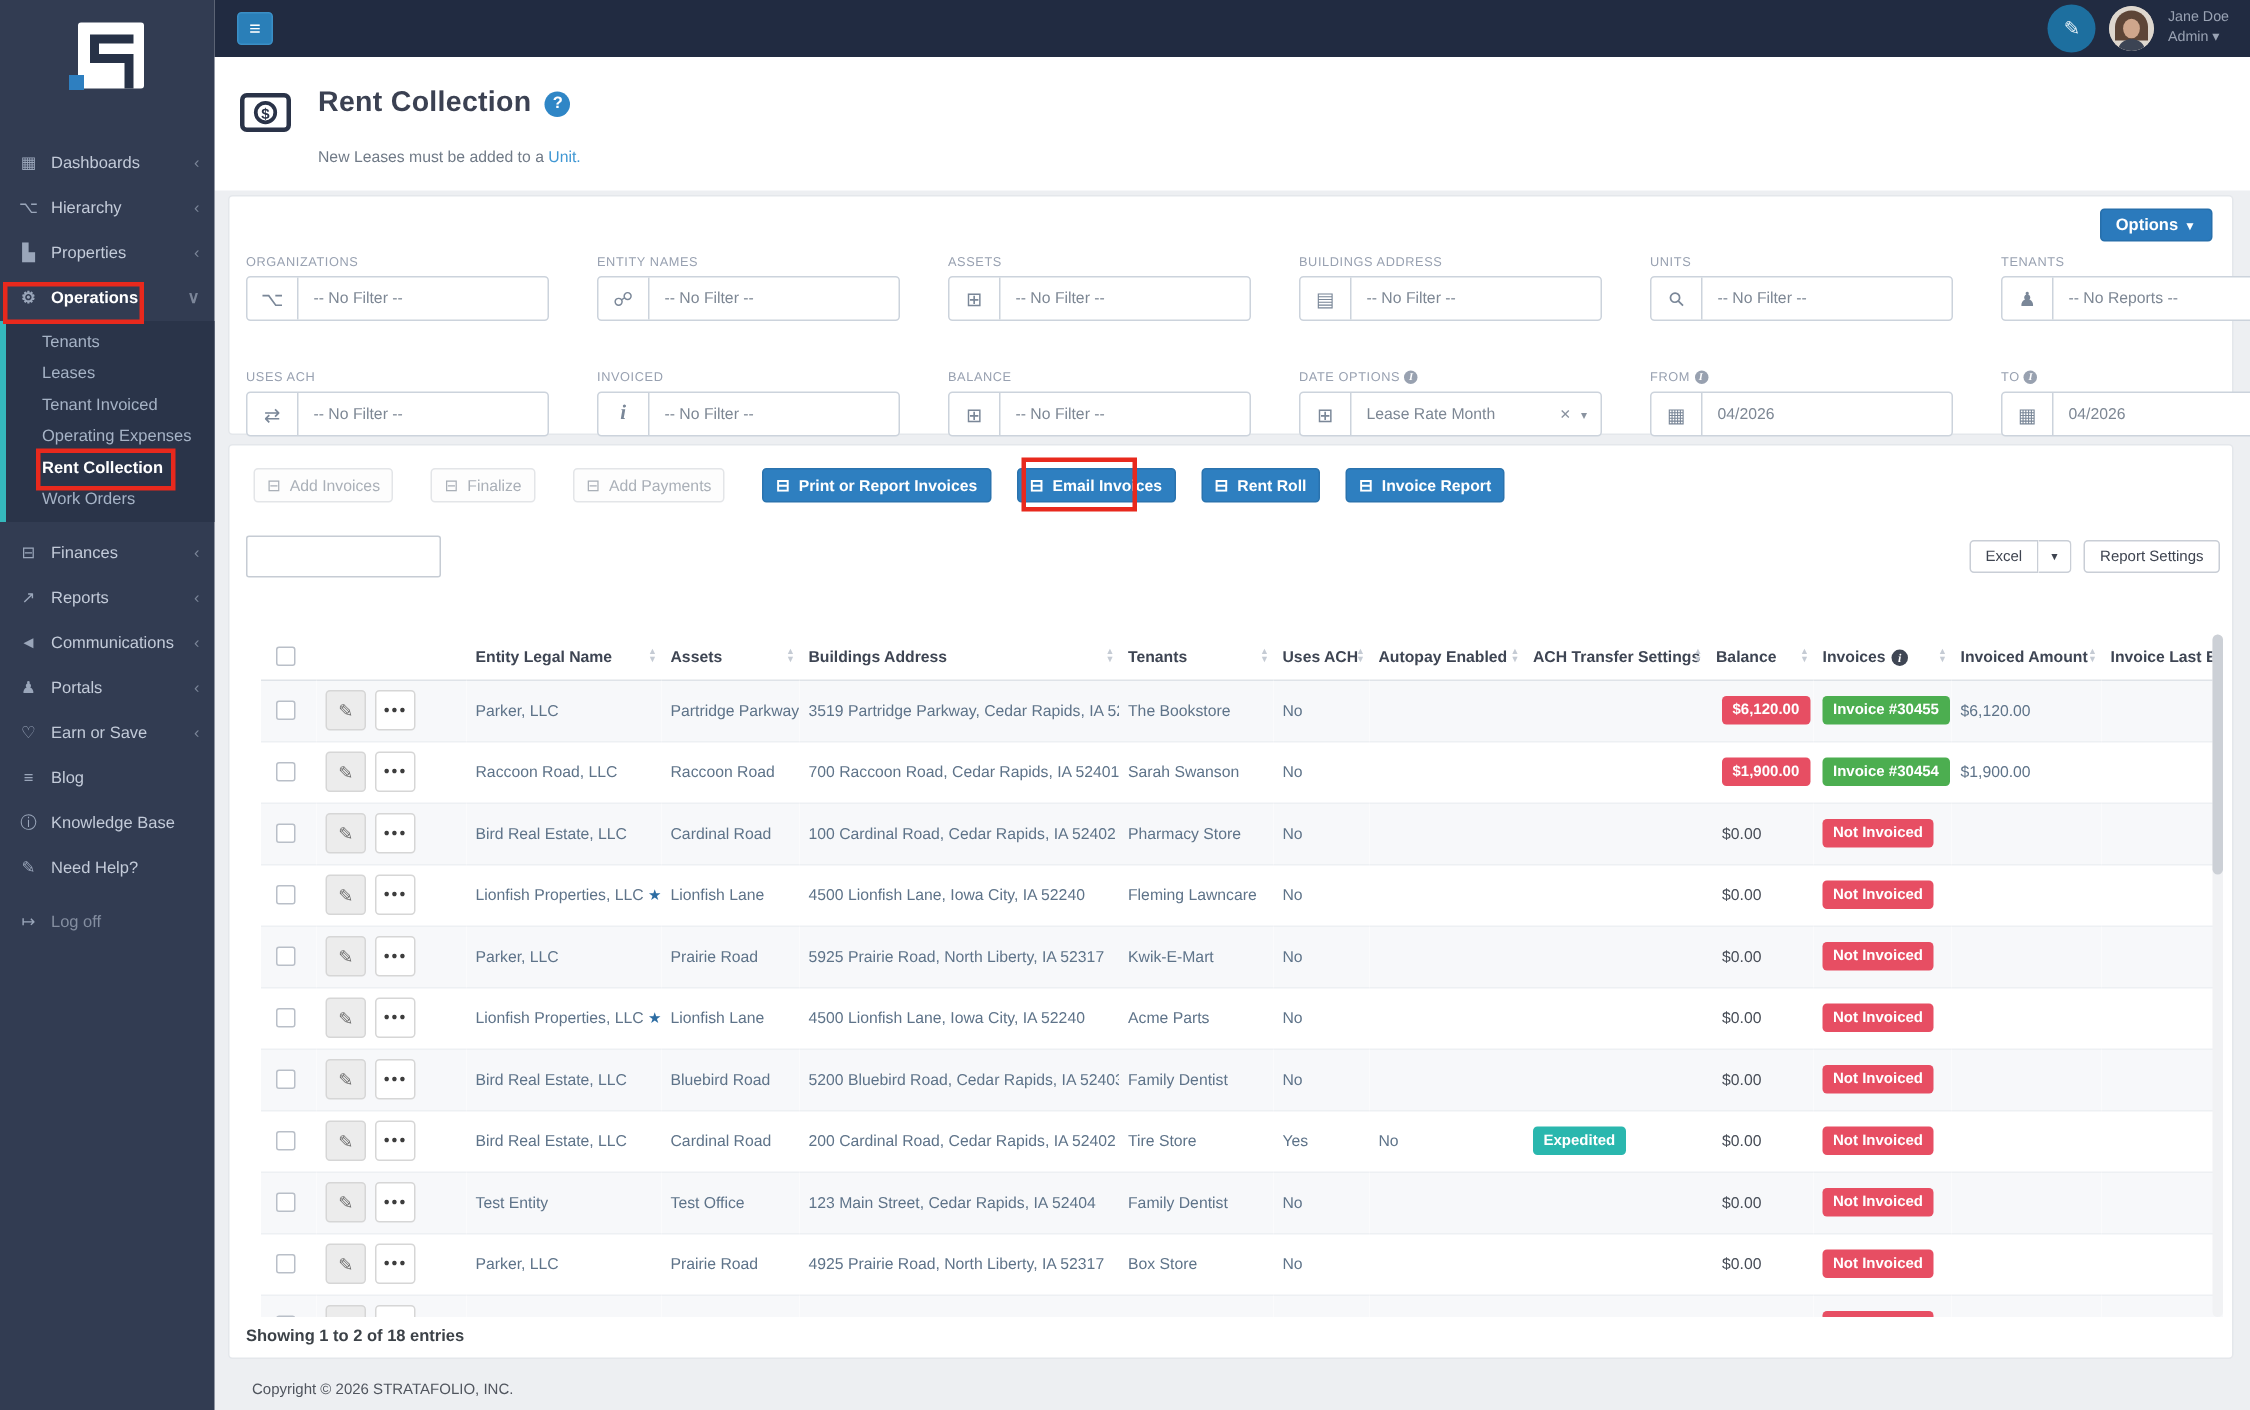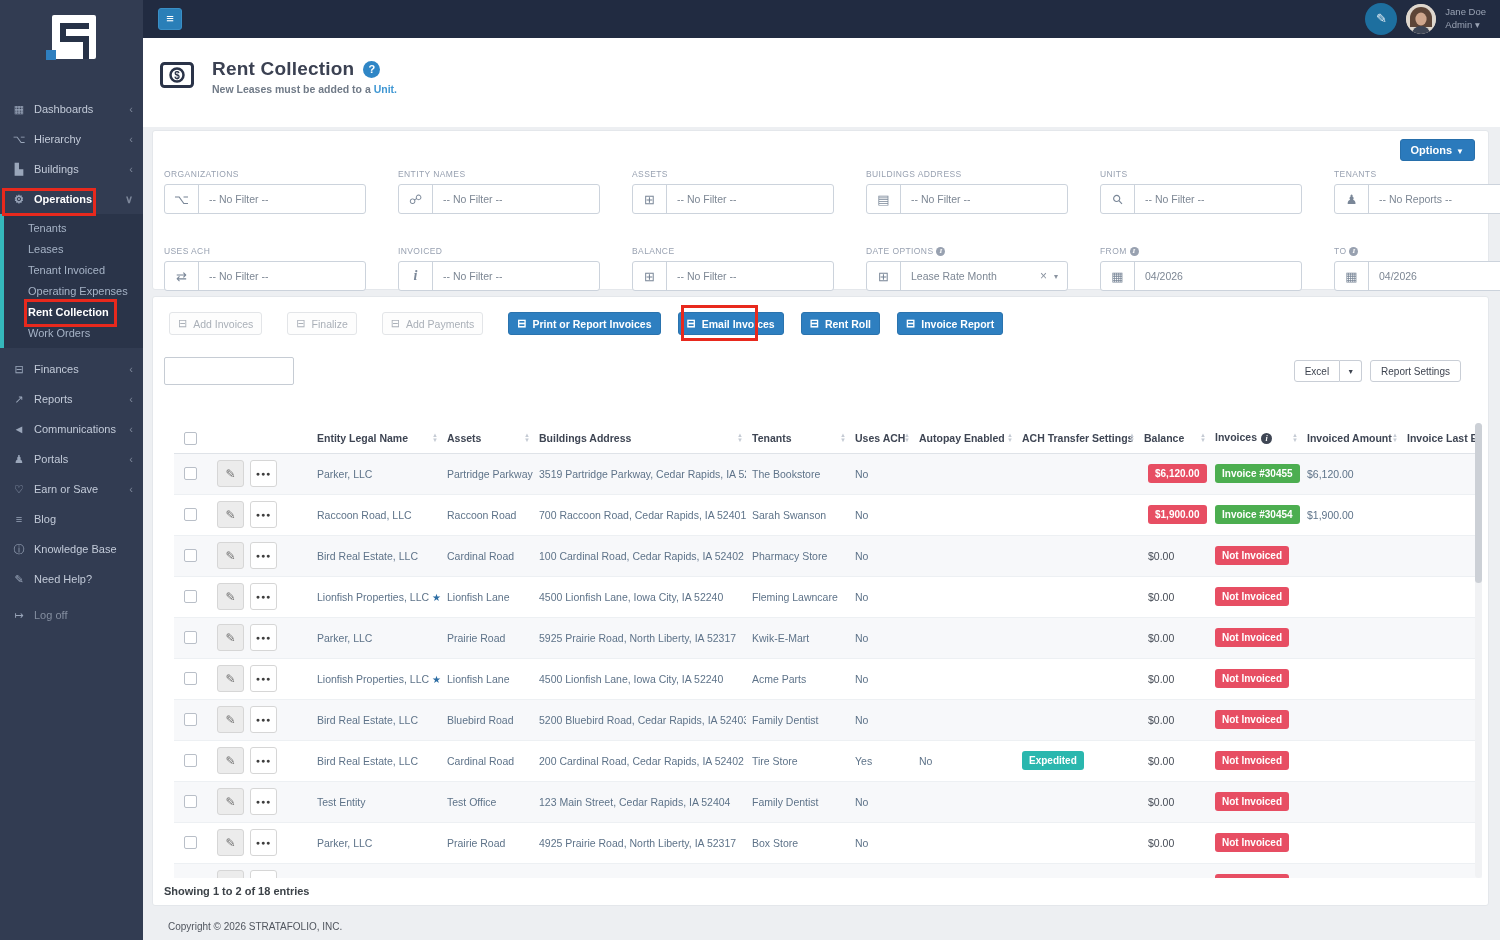"New Leases must be added" .subtitle { font-weight: bold -> none; margin-top: 3px -> 19px }
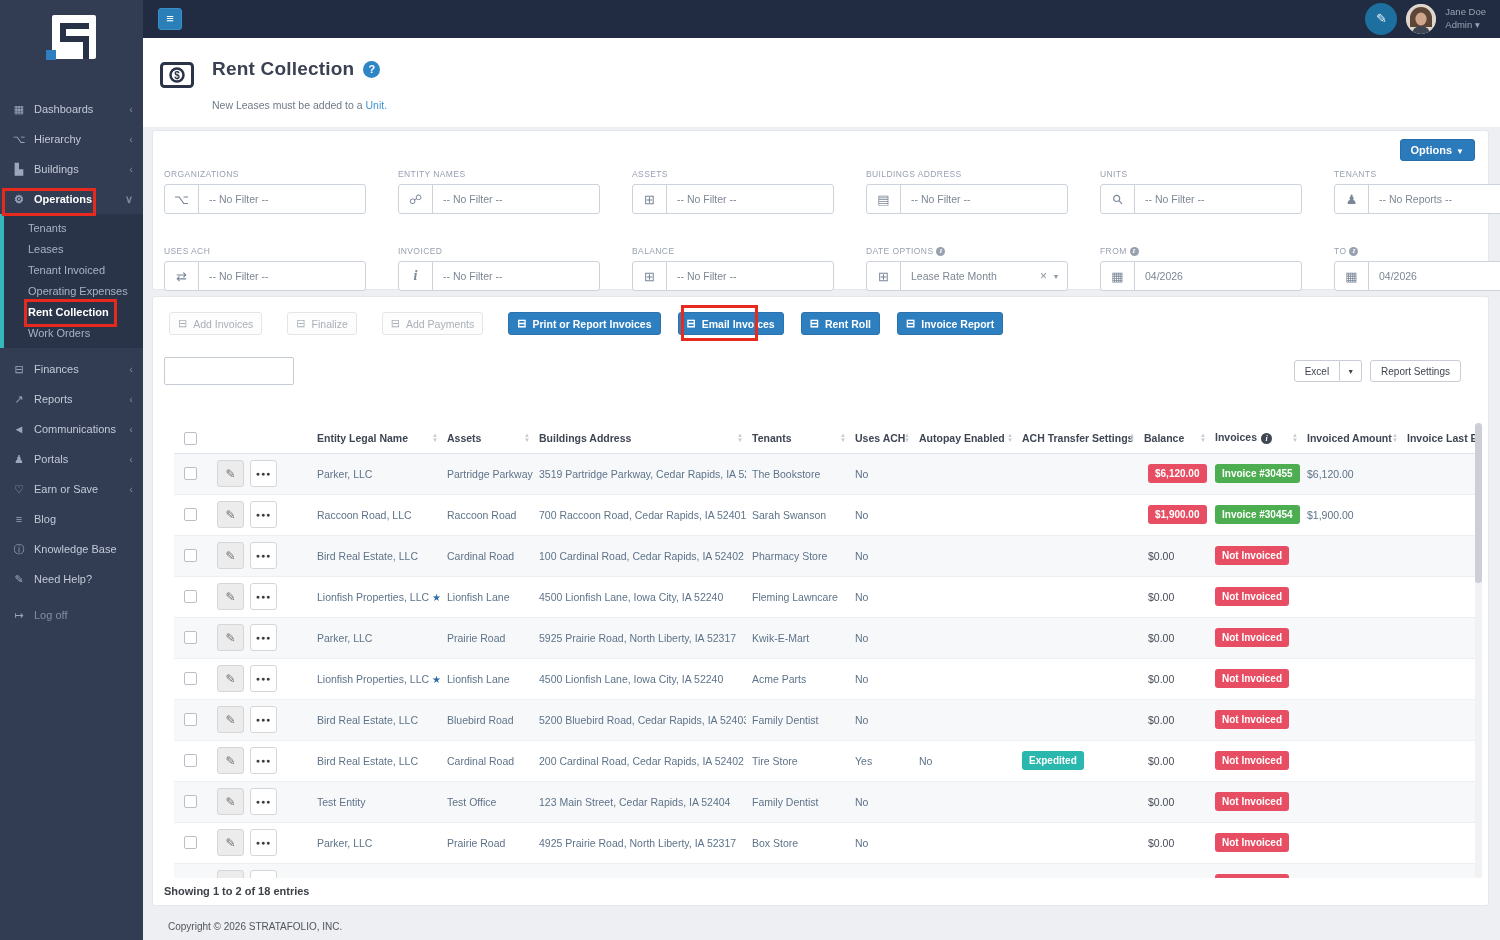"Buildings" span { text: Buildings -> Properties }
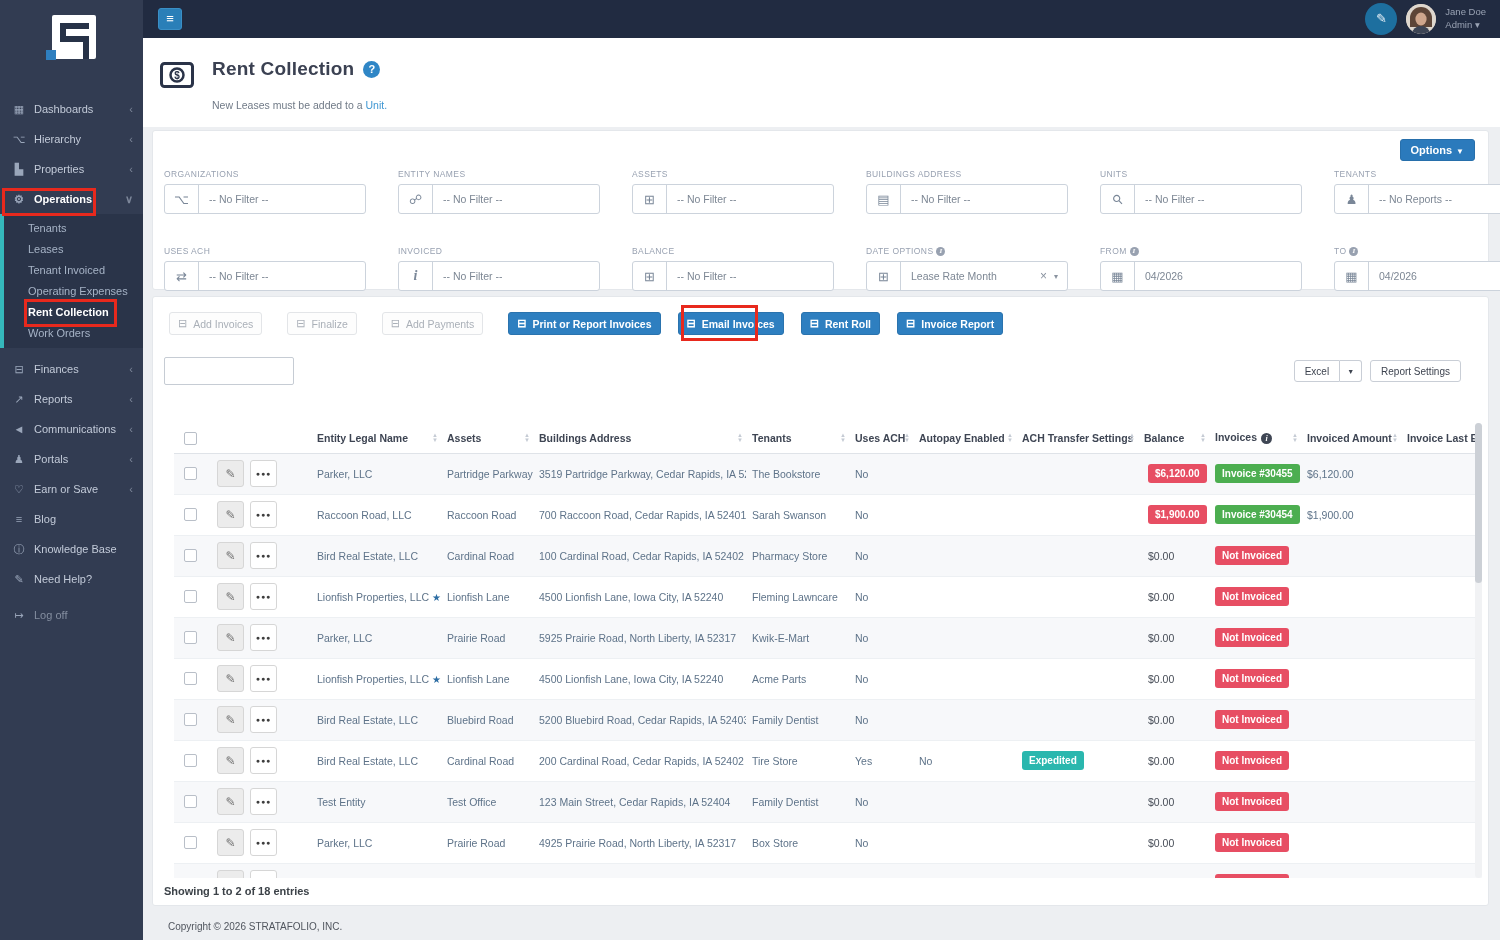"Excel" .tools { right: 27px -> 8px }
